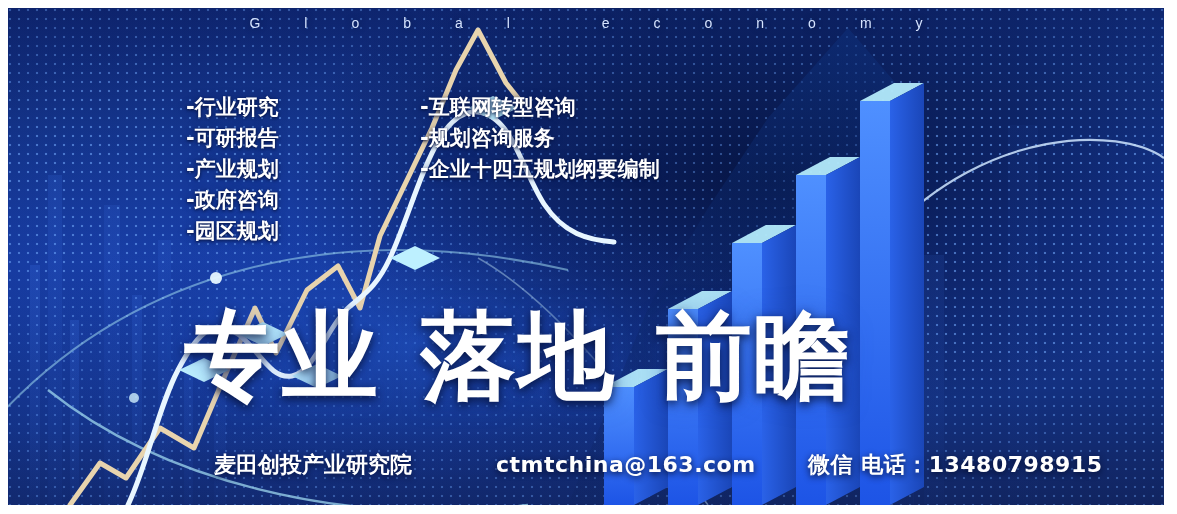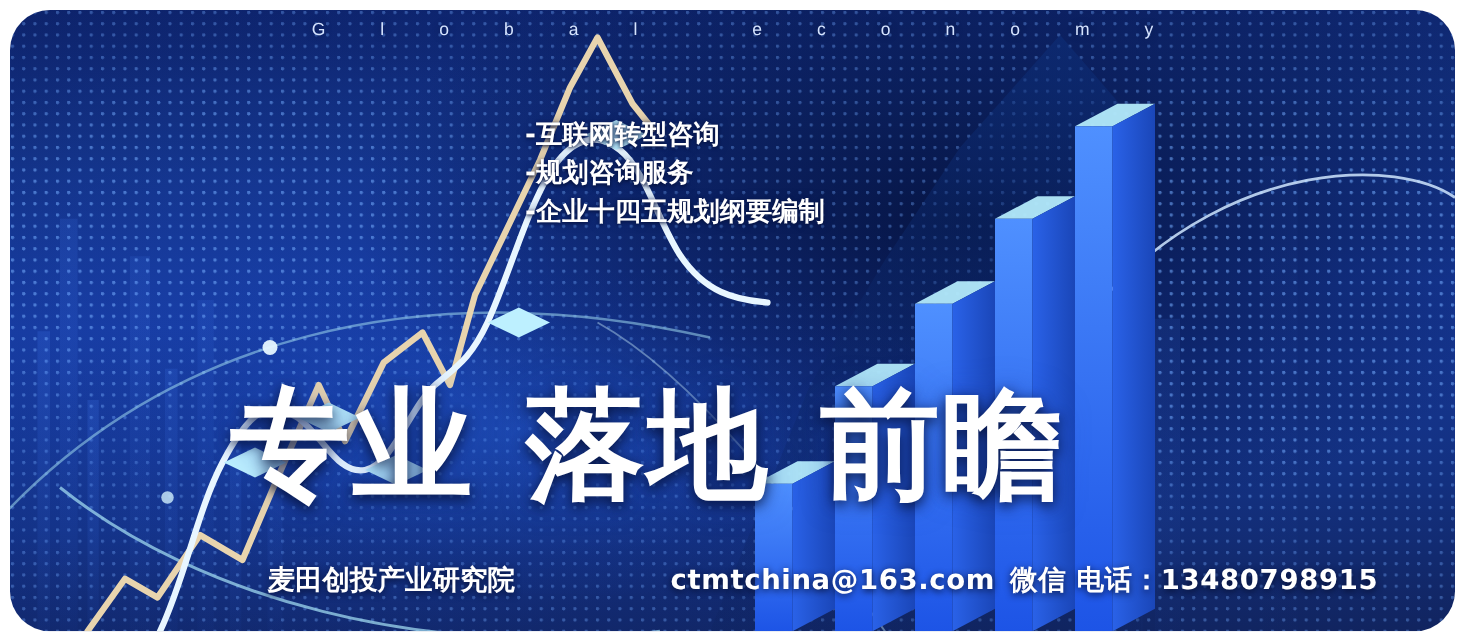"Global economy" #banner { border-radius: 32px -> none }
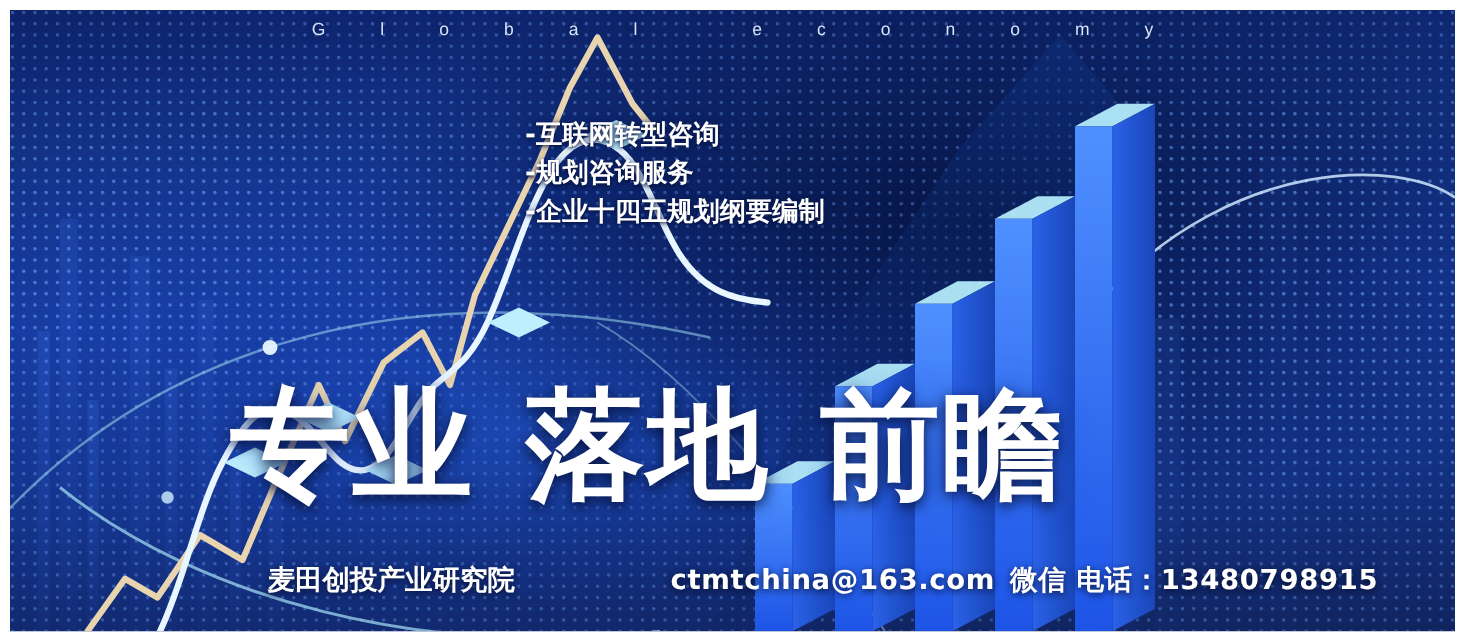"-行业研究" div.svc-col { html: none -> <div> <div>-行业研究</div> <div>-可研报告</div> <div>-产业规划</div> <div>-政府咨询</div> <div>-园区规划</div> </div> }
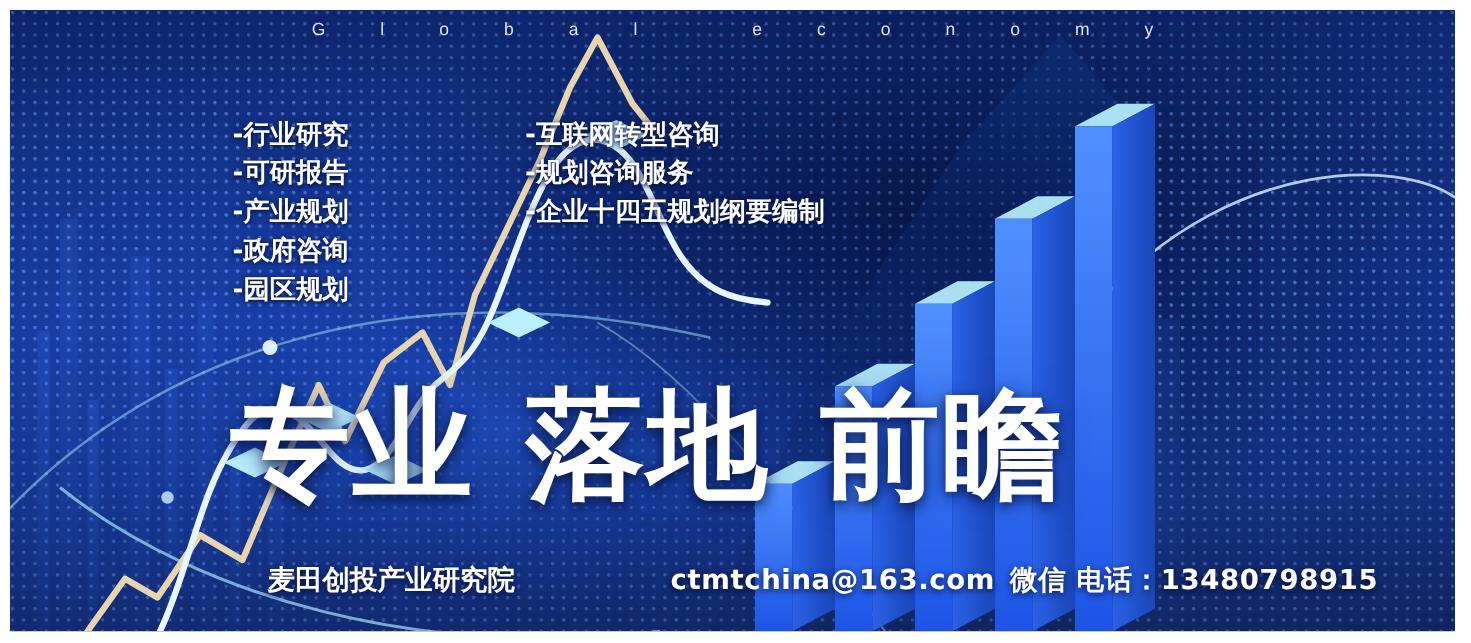"ctmtchina@163.com" #f-mail { text-align: right -> none }
